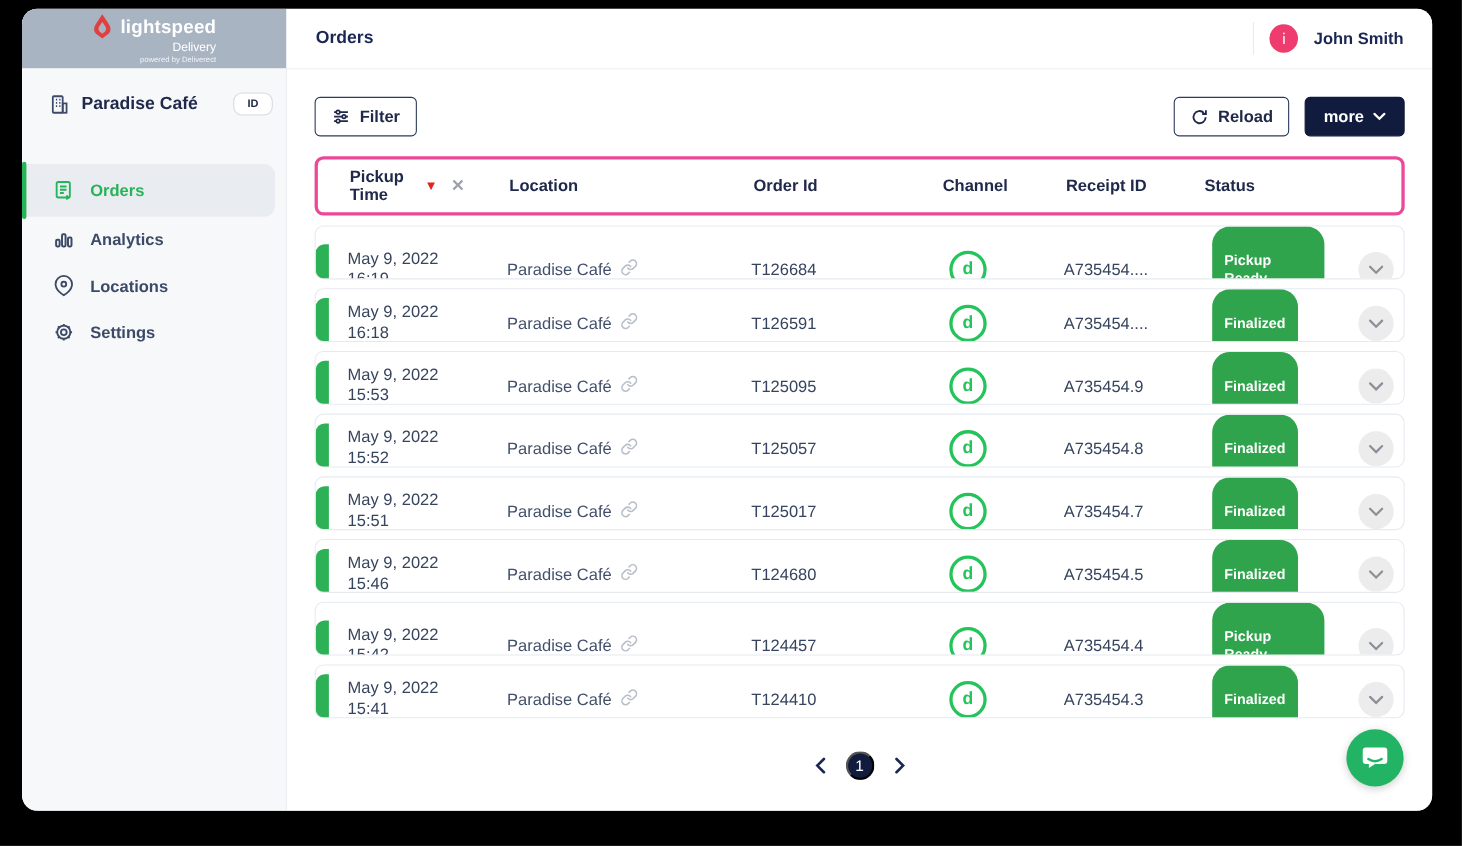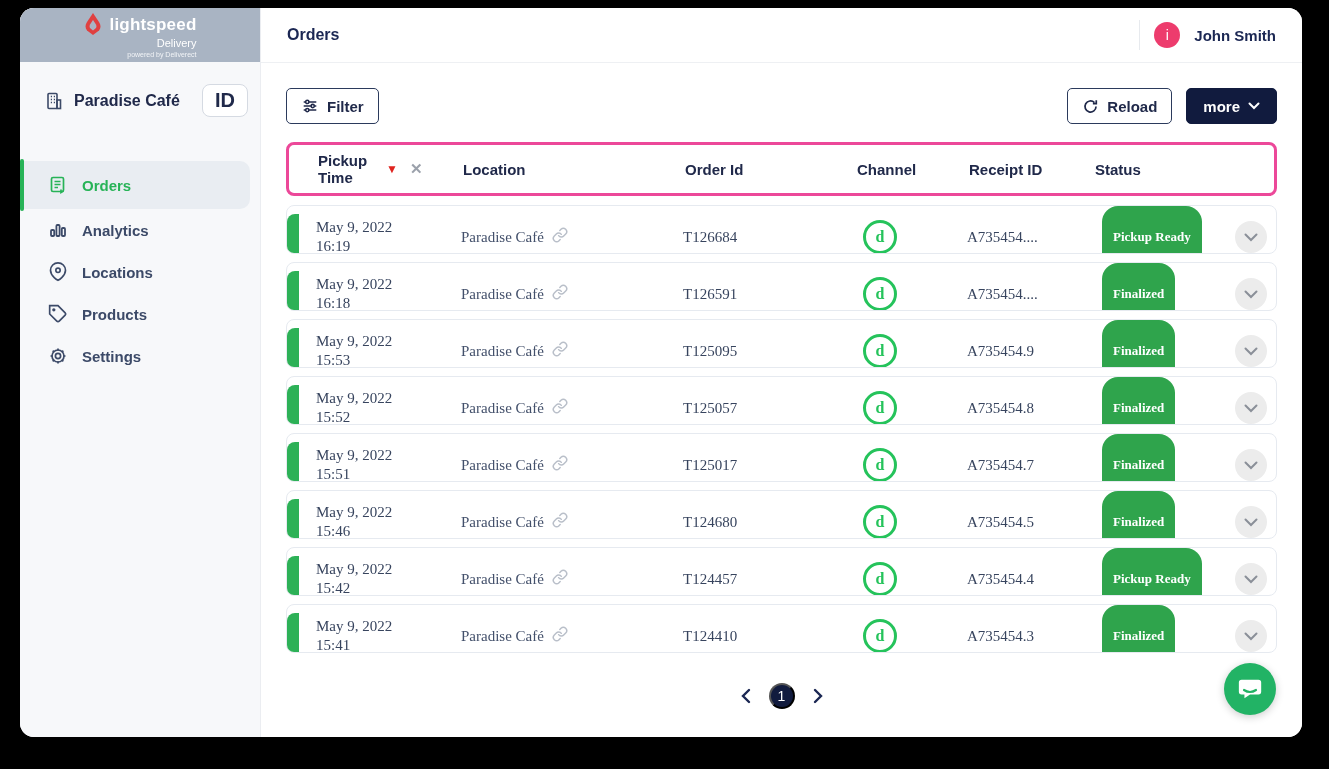"ID" .id-badge { font-size: 20px -> 10px }
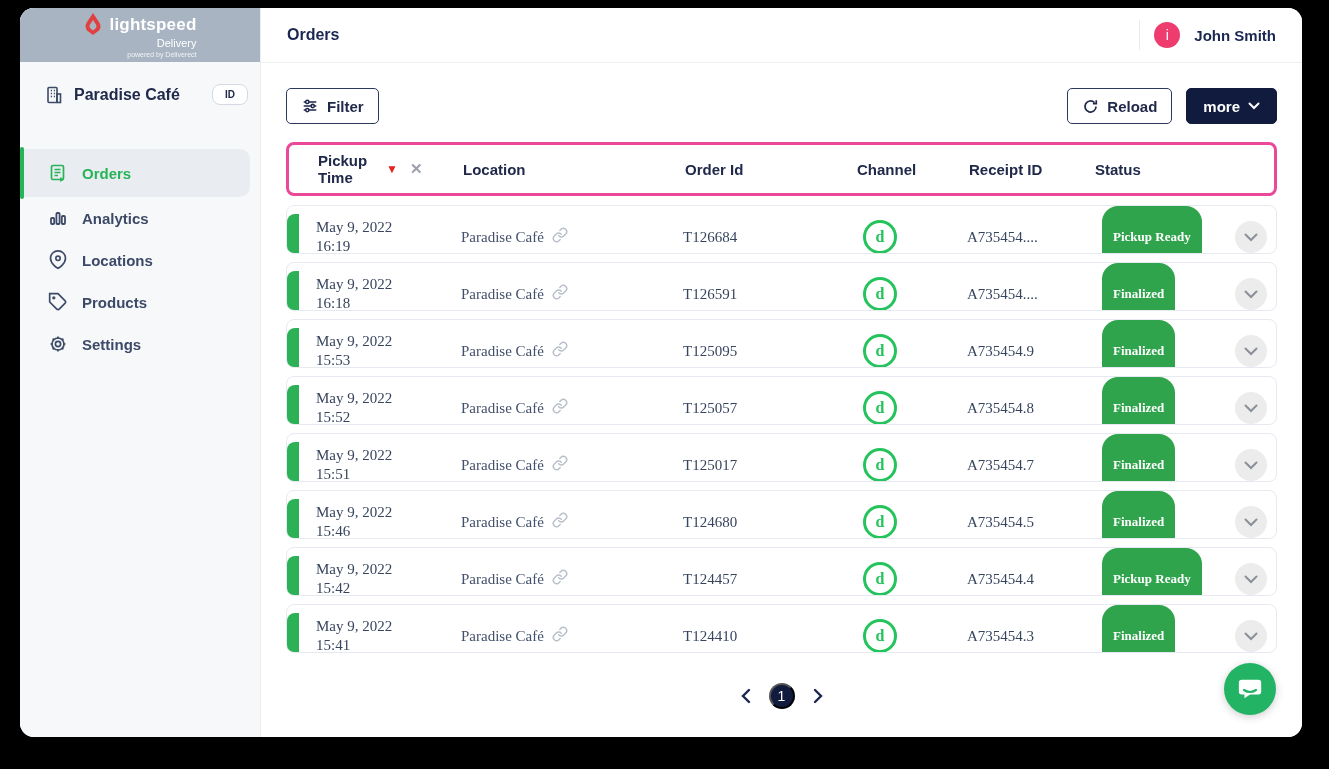"May 9, 2022" .order-row { font-family: Liberation Serif, serif -> none }
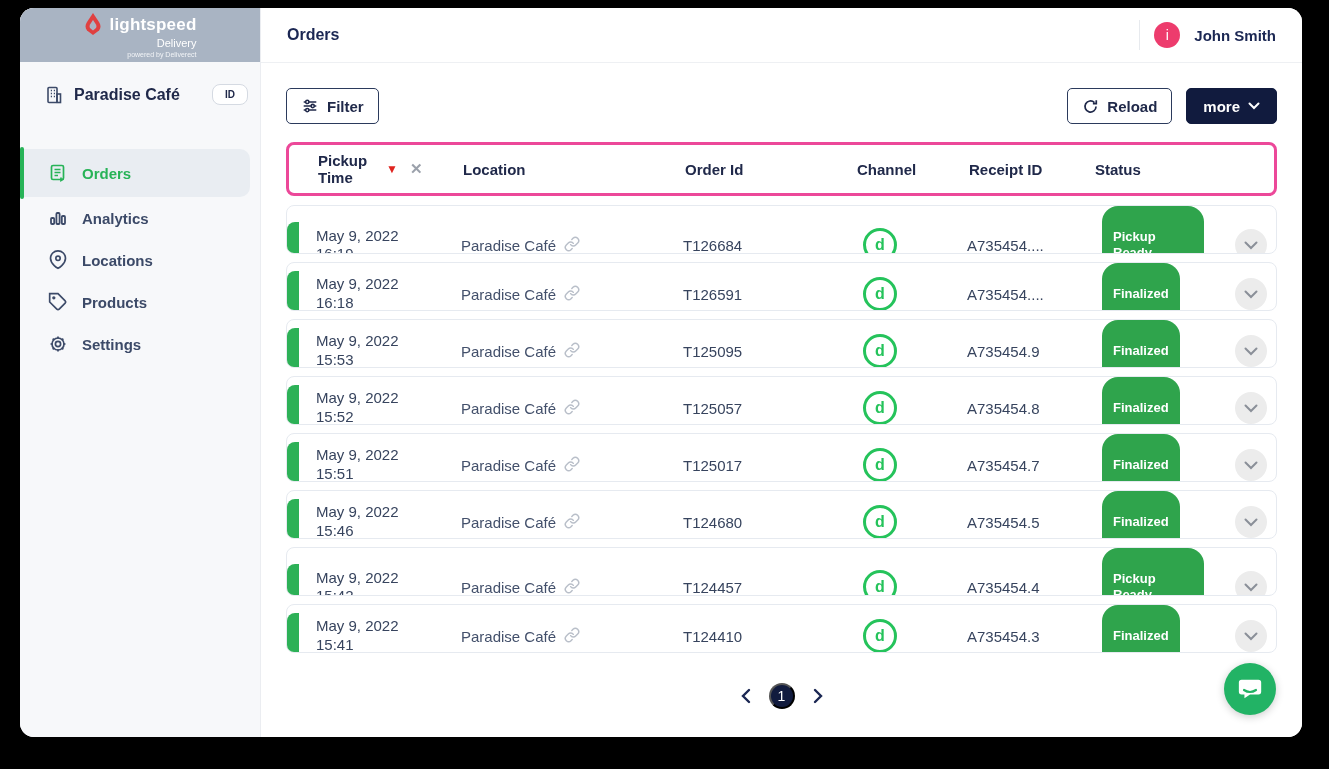"Products" li.nav-item { html: <li> <span> <svg> <path></path> <circle></circle> </svg> </span> <span>Products</span> </li> -> none }
